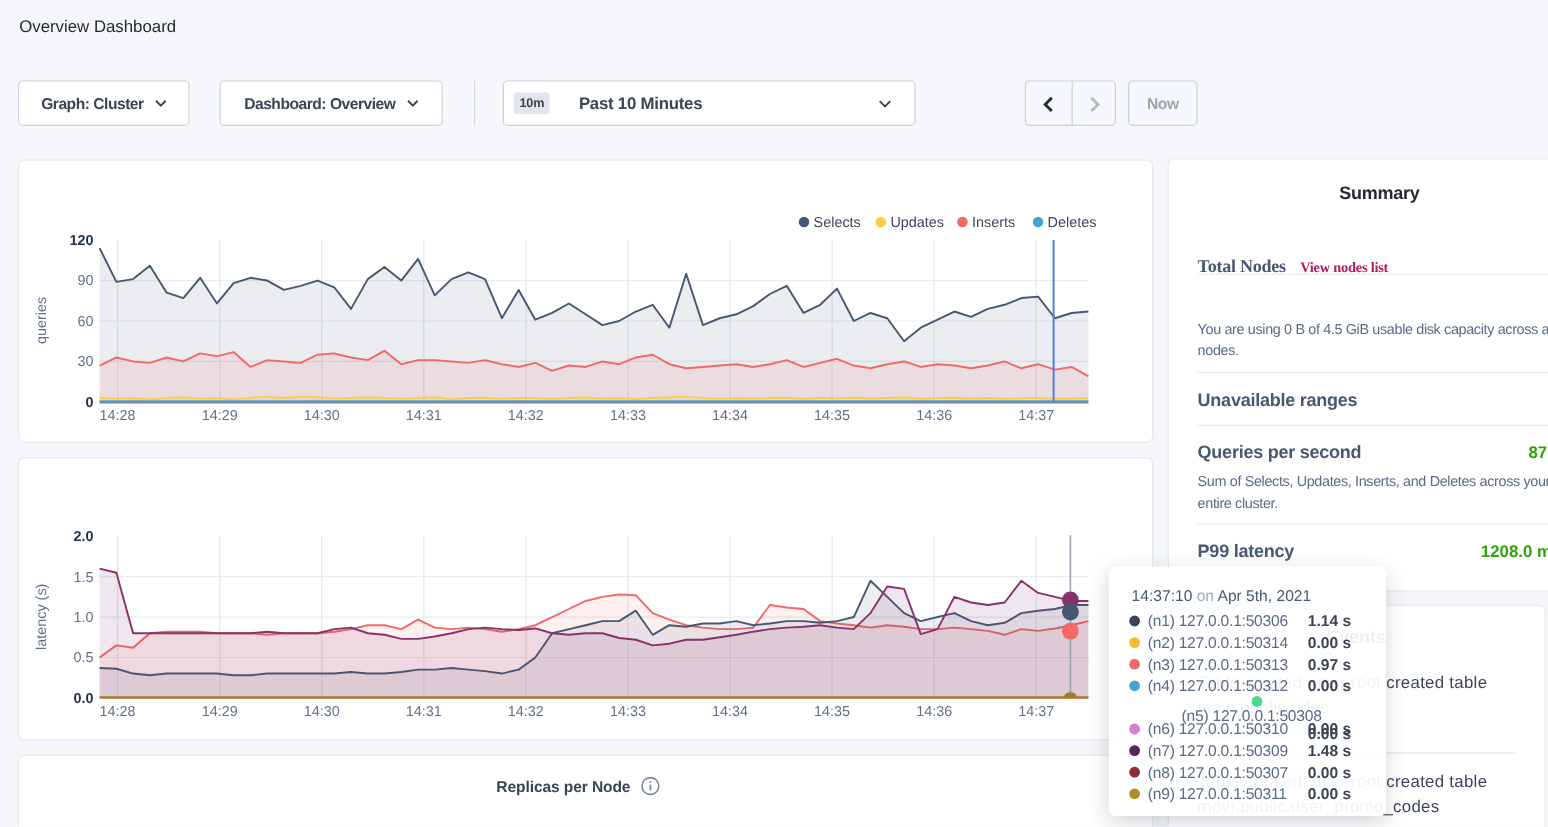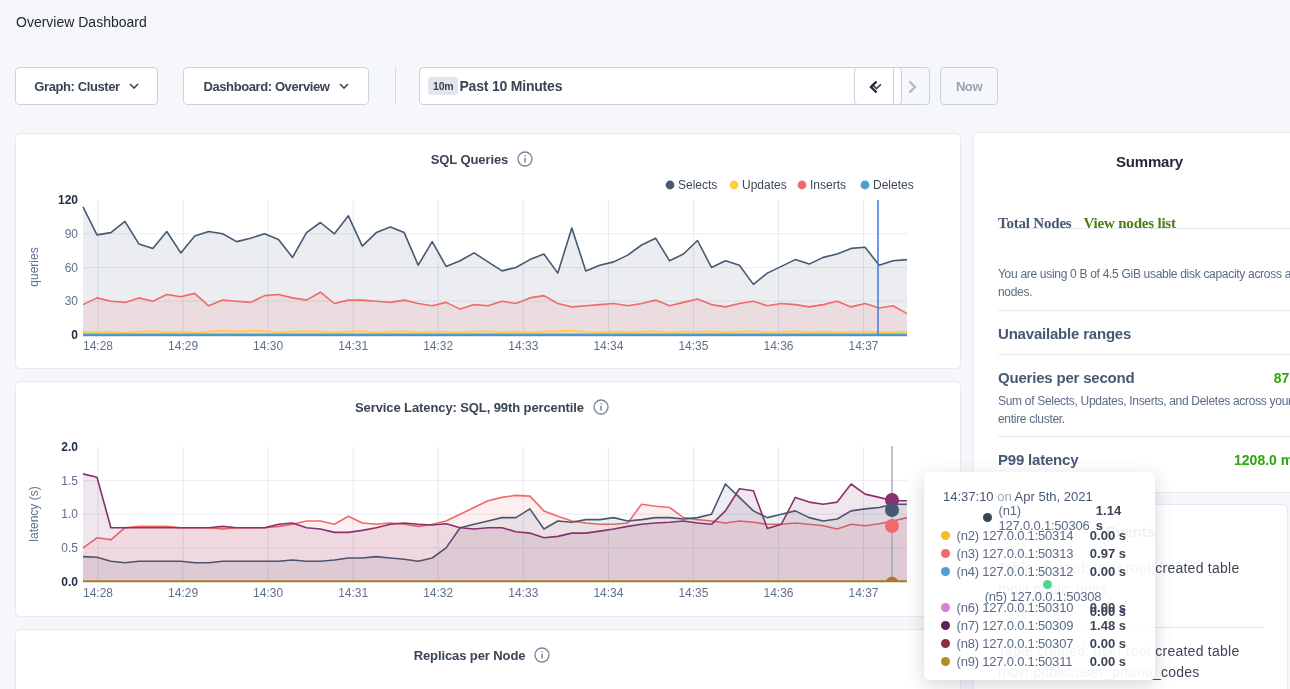"10m" div.btn { width: 483px -> 344px }
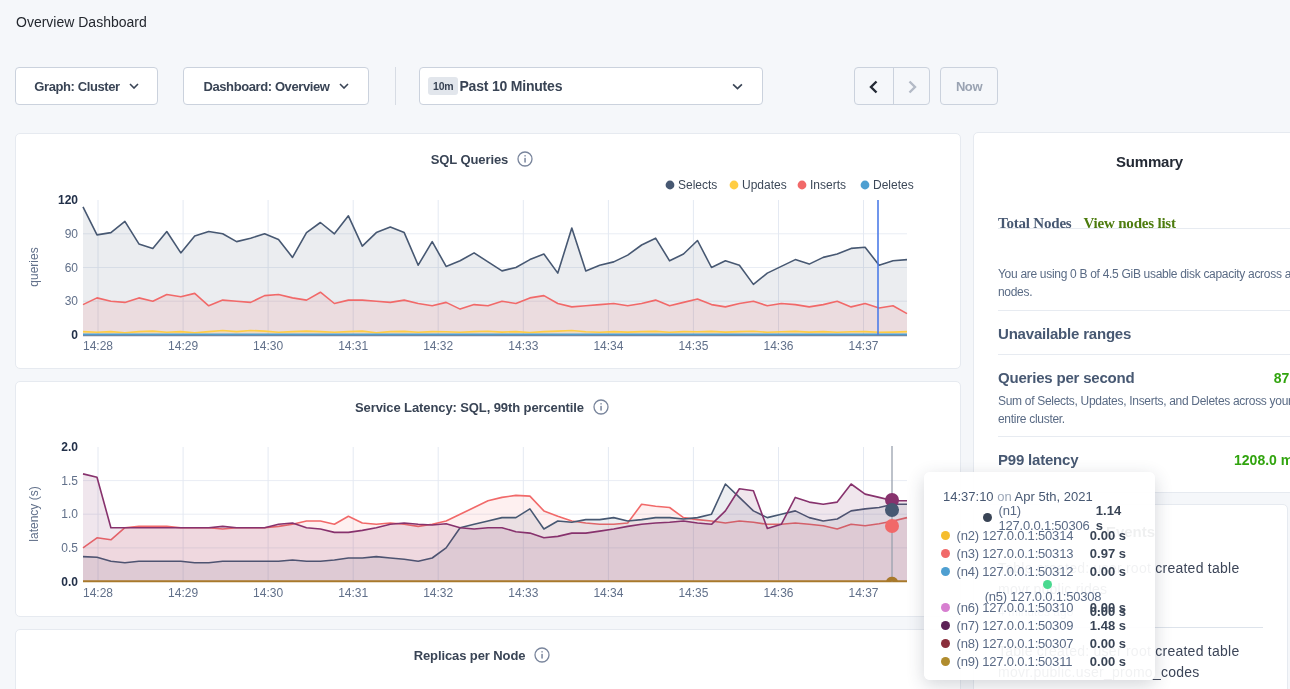"Past 10 Minutes" span { margin-left: 1px -> 24px }
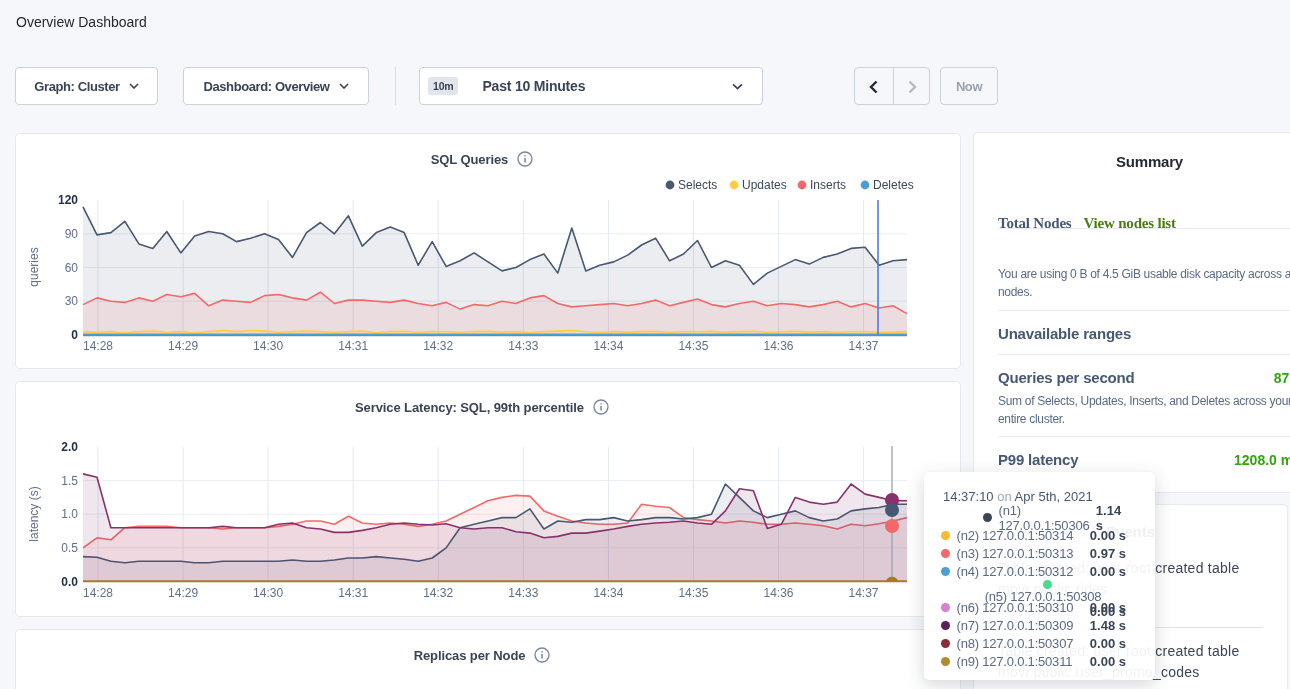"SQL Queries" div.ctitle { html: <div>SQL Queries <svg> <circle></circle> <rect></rect> <rect></rect> </svg></div> -> none }
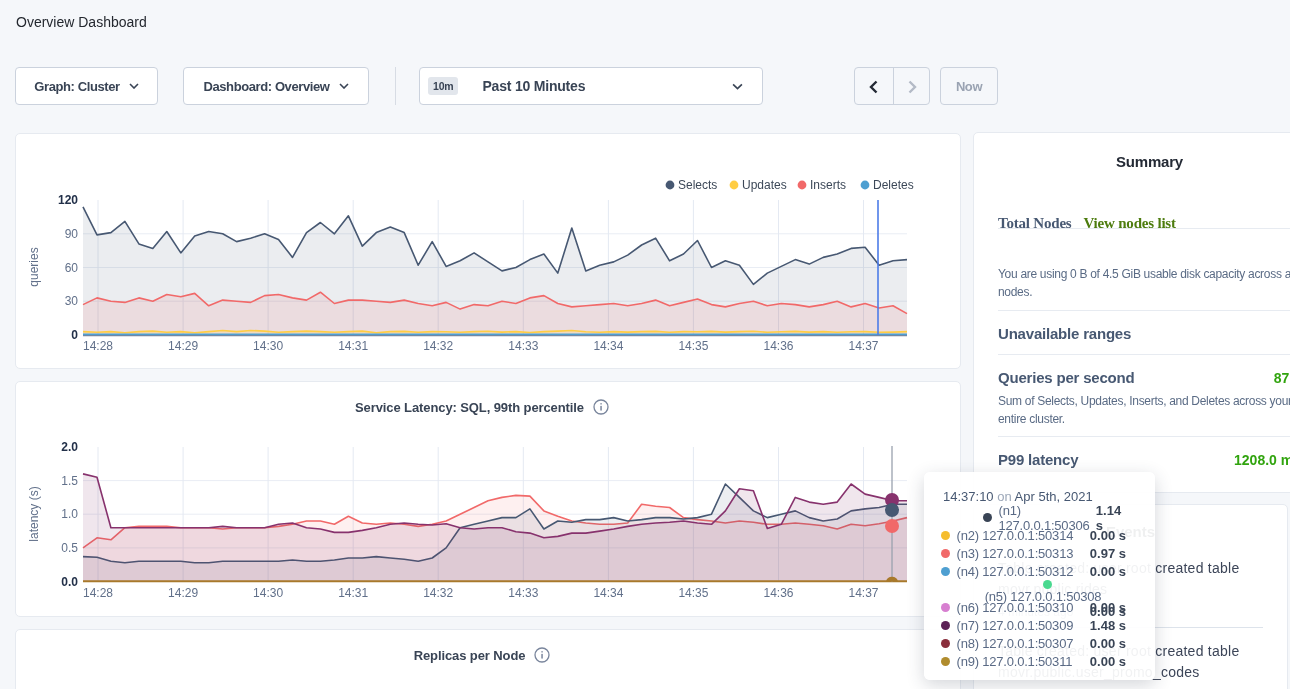"View nodes list" span { color: #4d7c0f -> #be185d; font-size: 15px -> 12px }
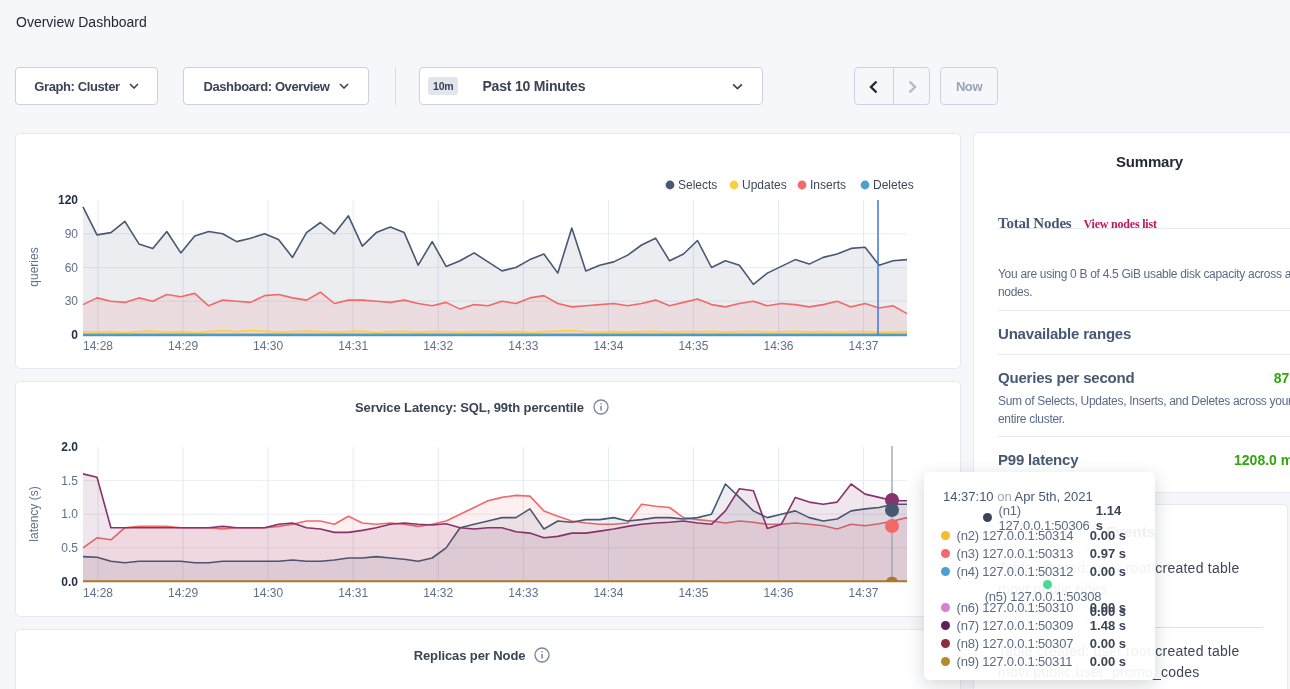"Service Latency: SQL, 99th percentile" div.ctitle { html: <div>Service Latency: SQL, 99th percentile <svg> <circle></circle> <rect></rect> <rect></rect> </svg></div> -> none }
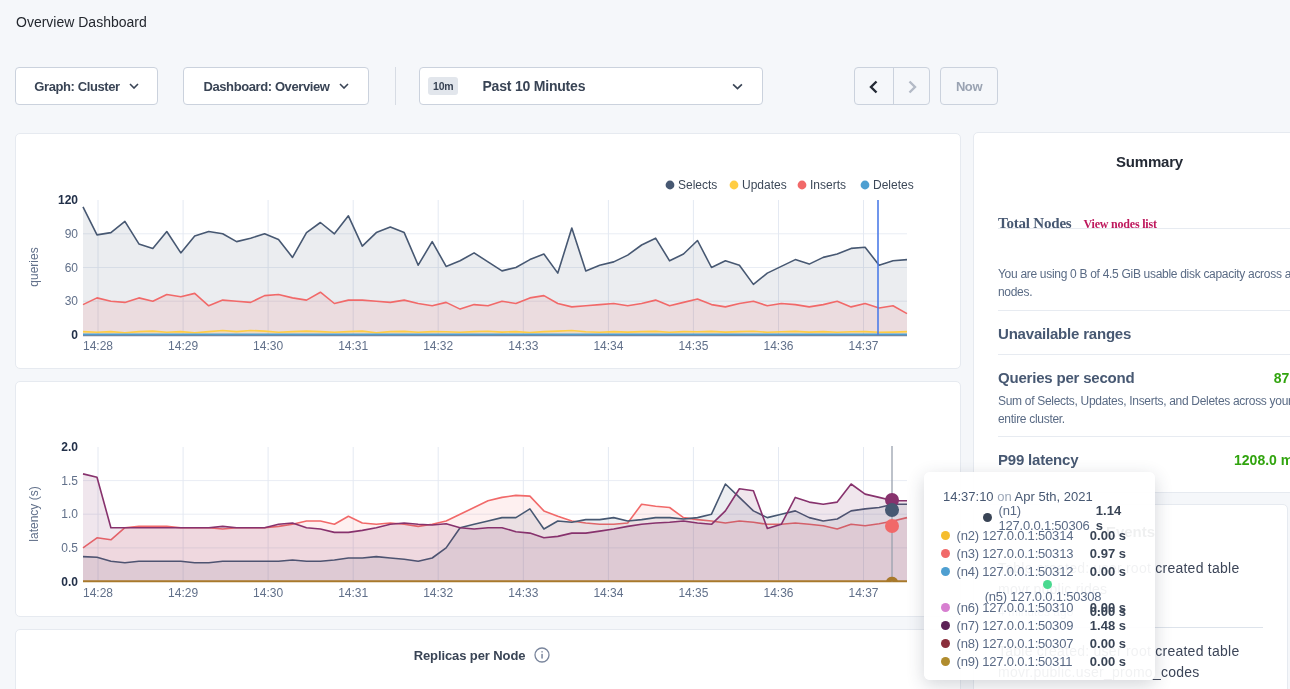"(n1) 127.0.0.1:50306" div.trow { padding-left: 42px -> none }
